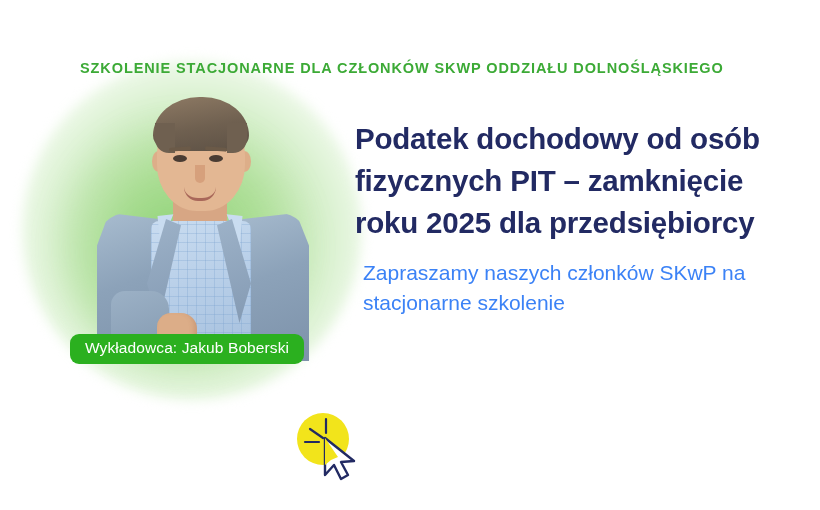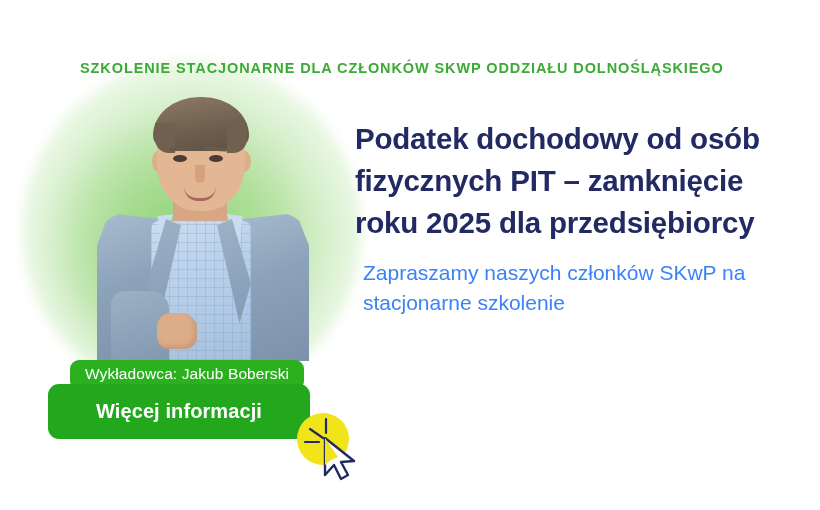"Wykładowca: Jakub Boberski" .speaker-pill { margin-top: 26px -> none }
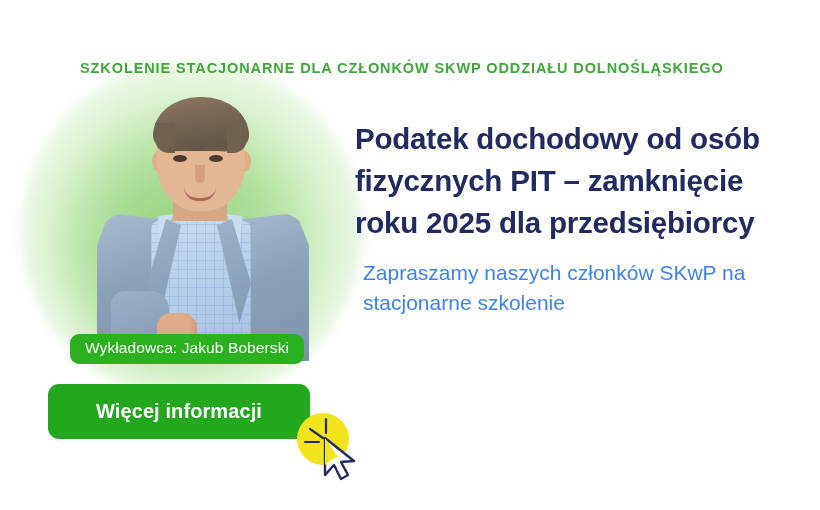"Więcej informacji" button.cta { html: <button>Więcej informacji</button> -> none }
